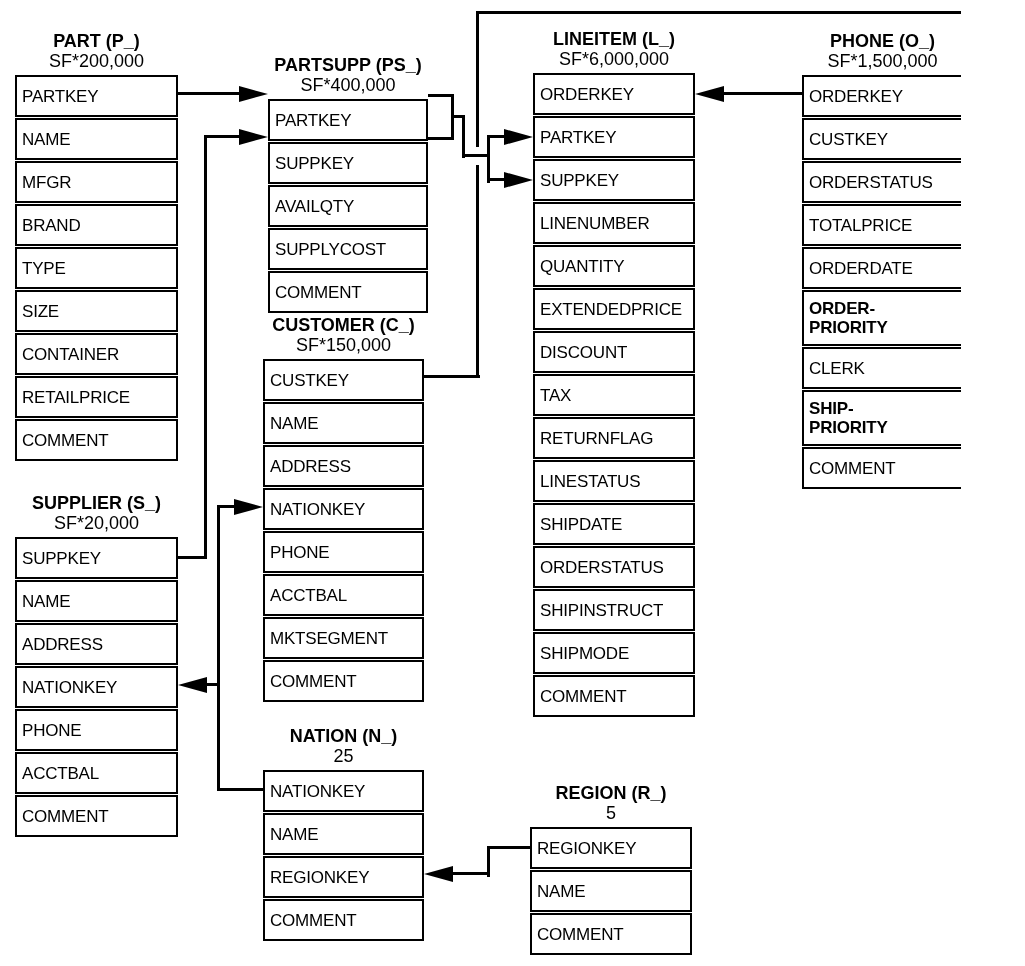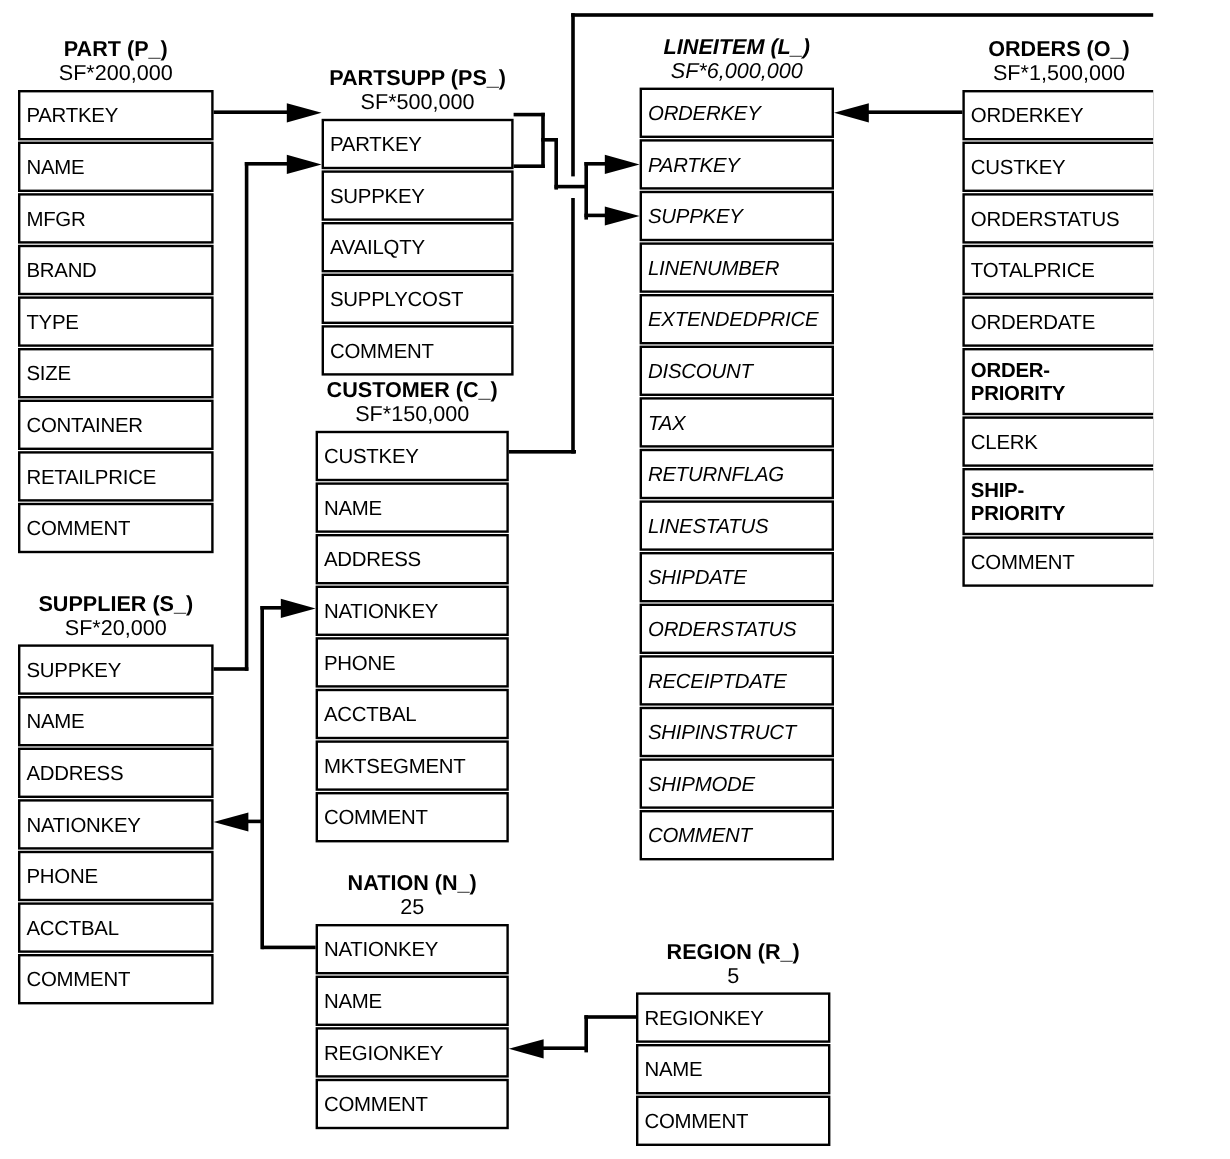"LINEITEM (L_)" div.tbl { font-style: italic -> none }
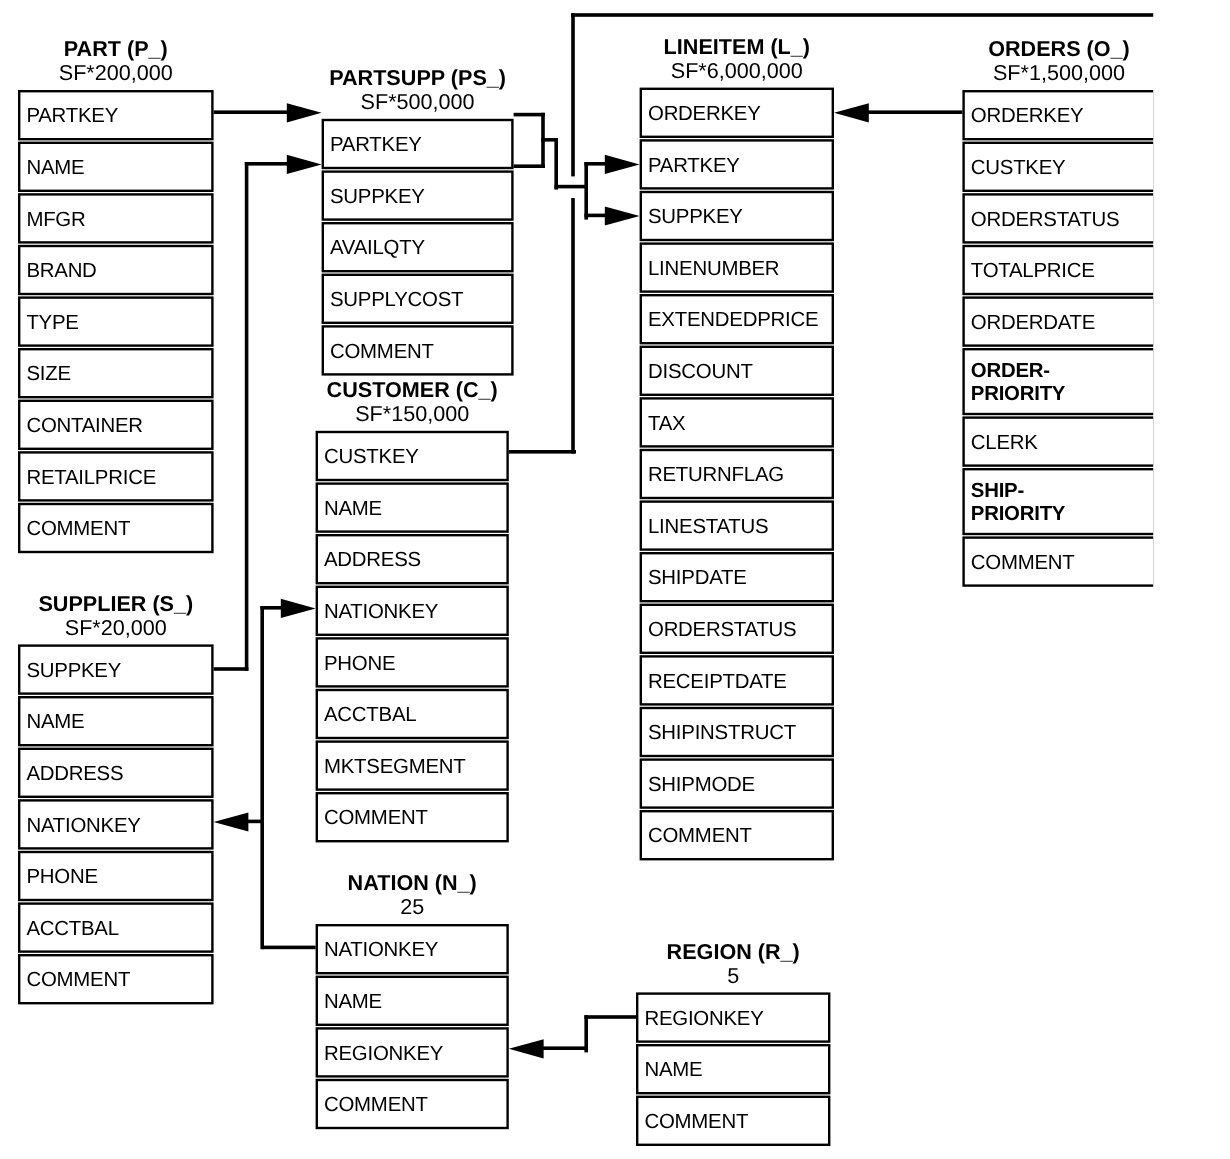"ORDERS (O_)" div.t-title { text: ORDERS -> PHONE }
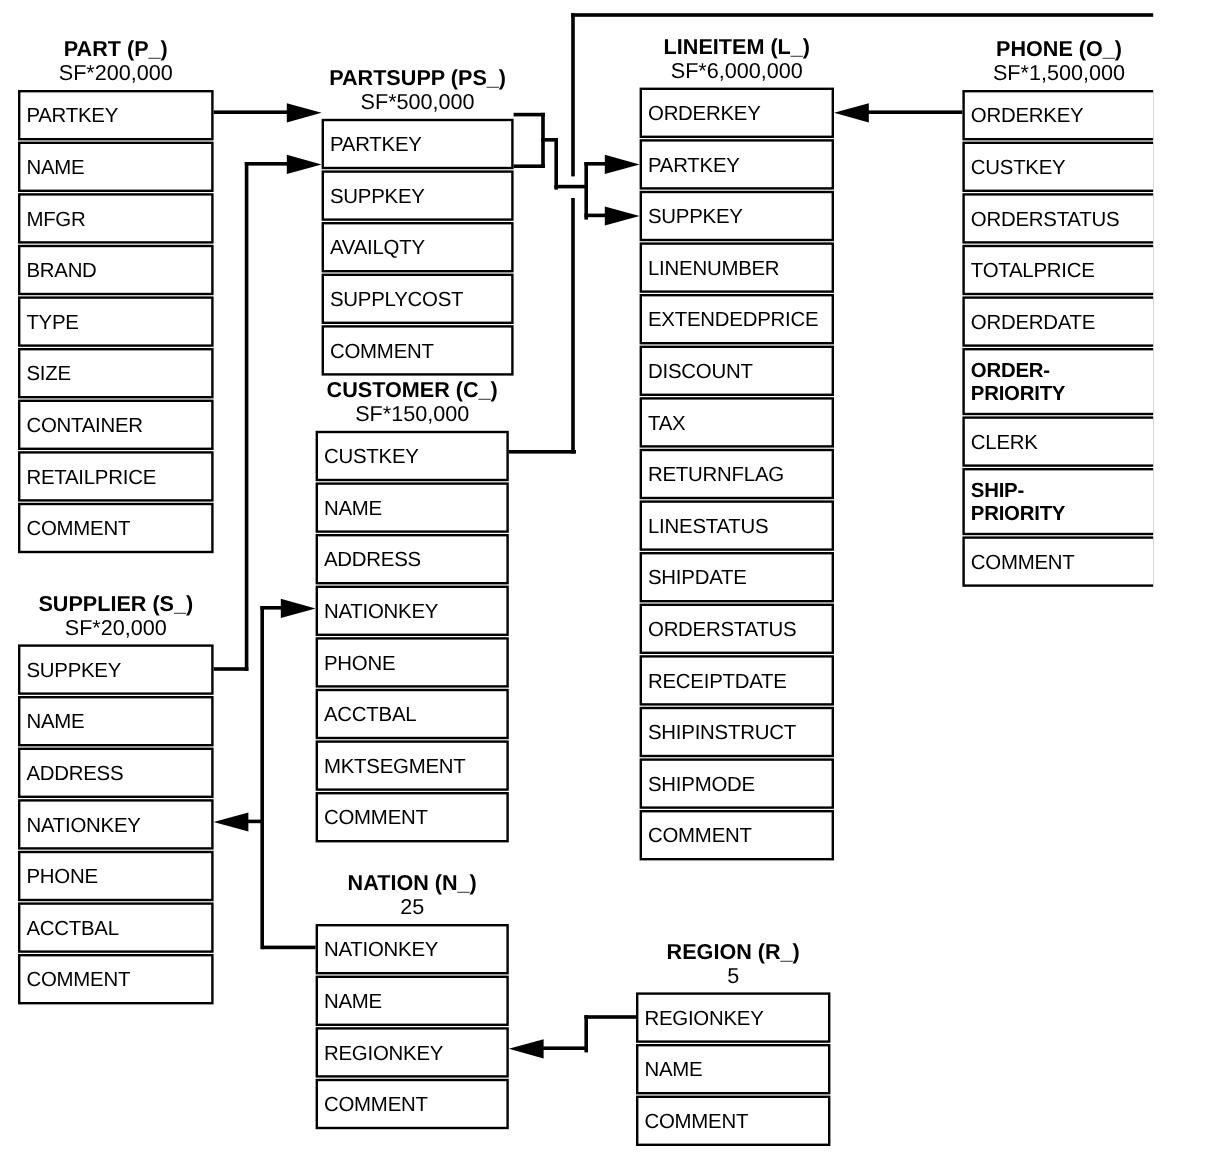"SF*500,000" div.t-card { text: 500,000 -> 400,000 }
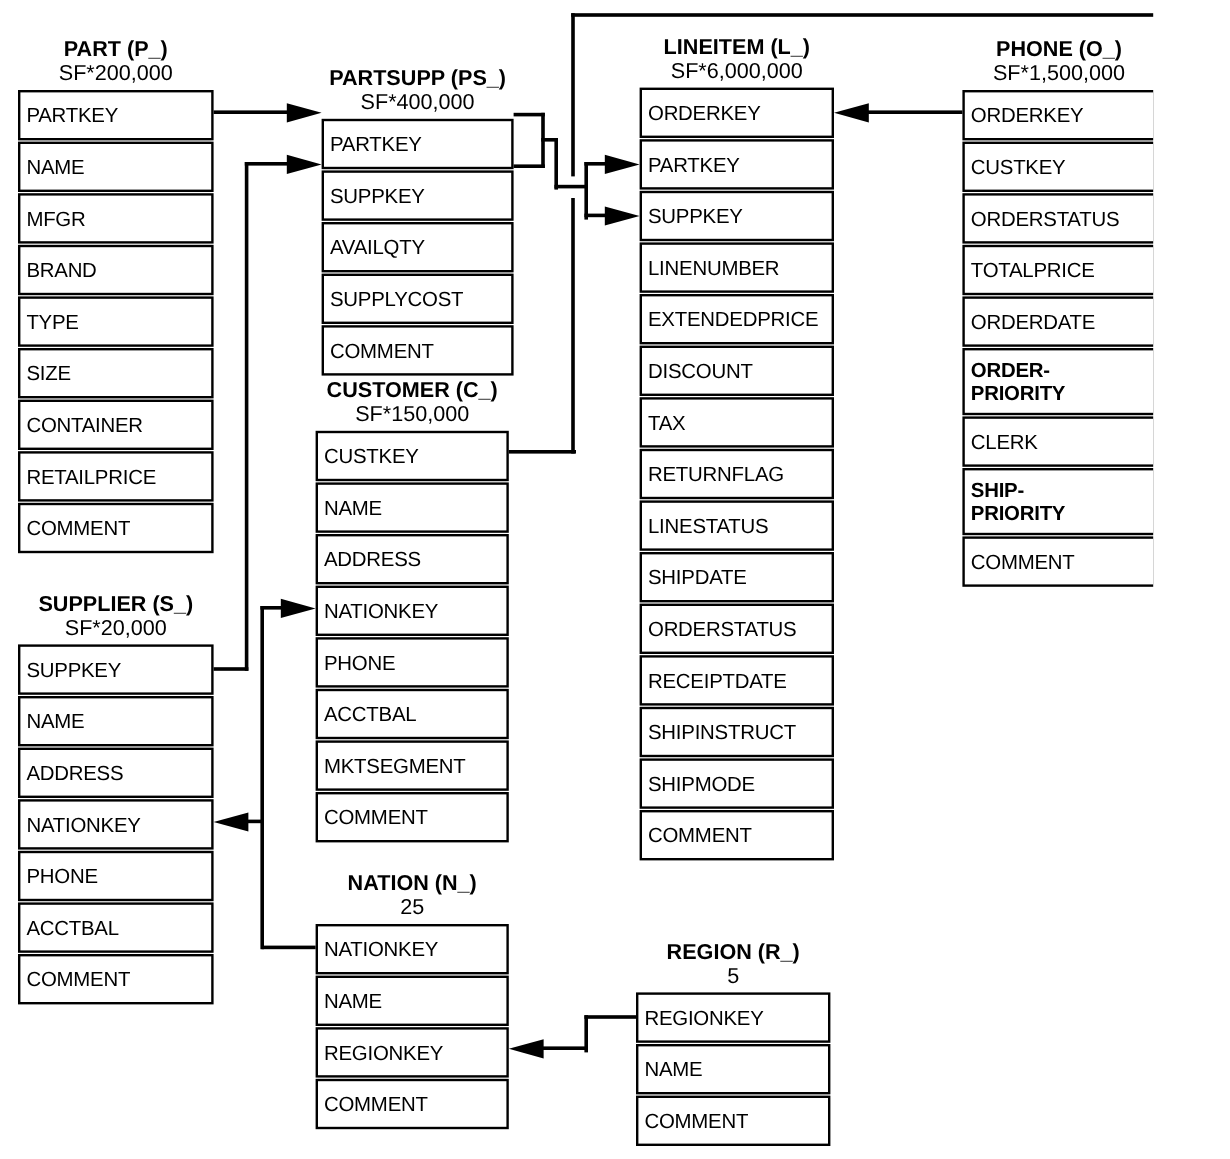"QUANTITY" div.cell { html: none -> <div>QUANTITY</div> }
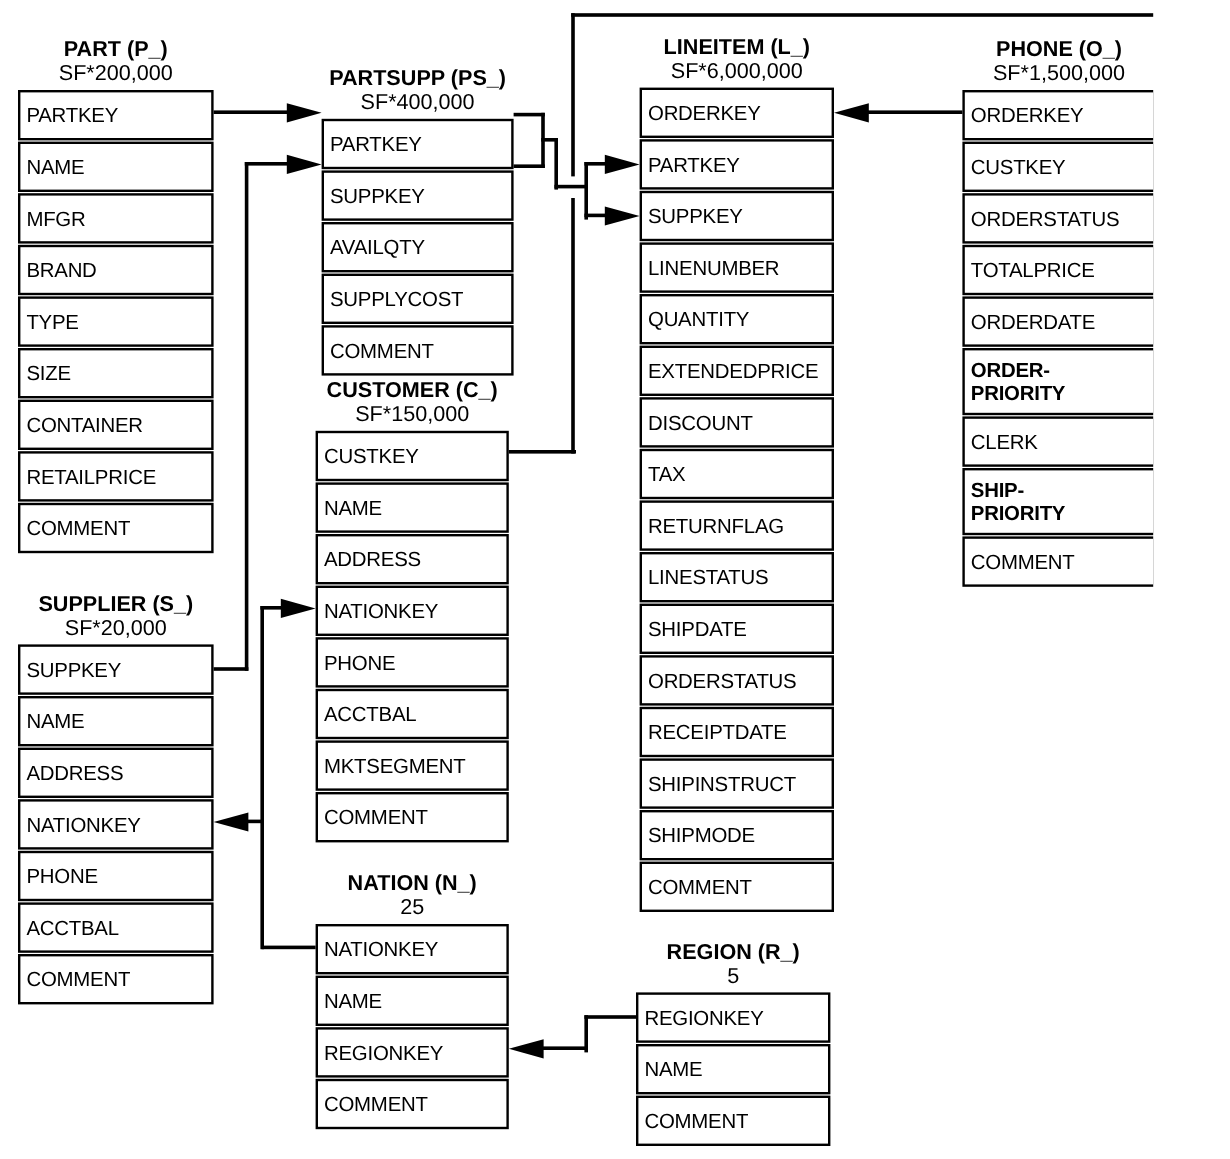"RECEIPTDATE" div.cell { html: <div>RECEIPTDATE</div> -> none }
